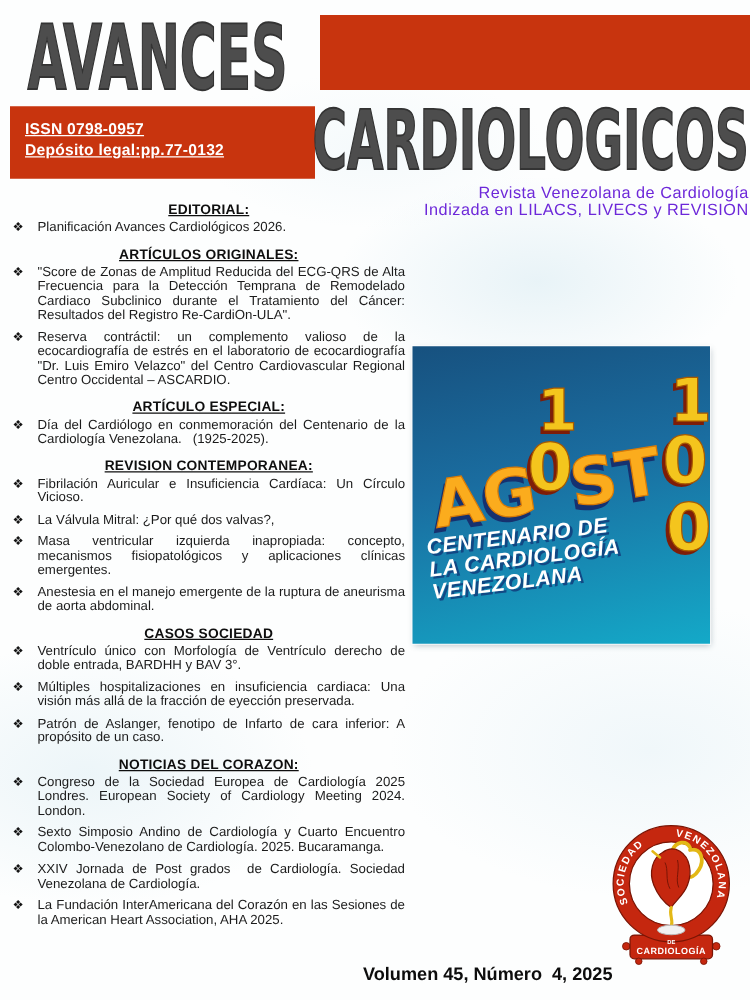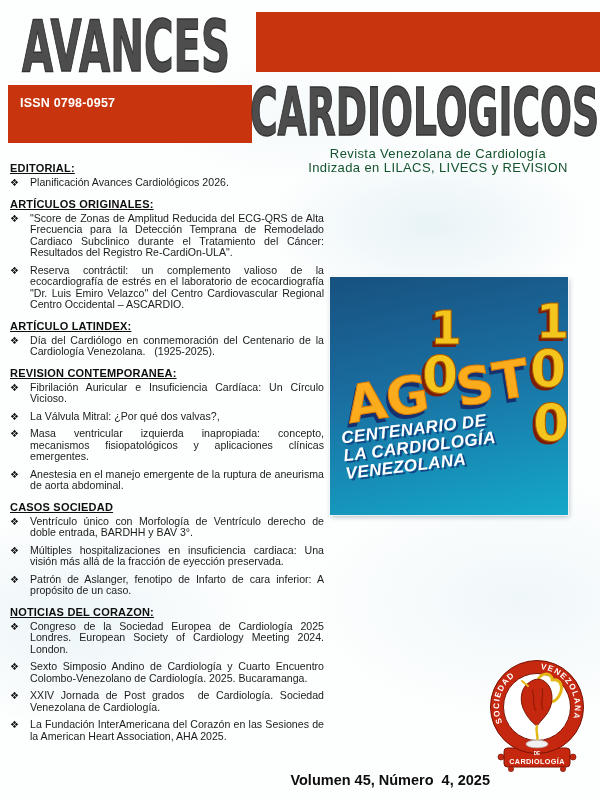"ISSN 0798-0957" .issn-box { text-decoration: none -> underline }
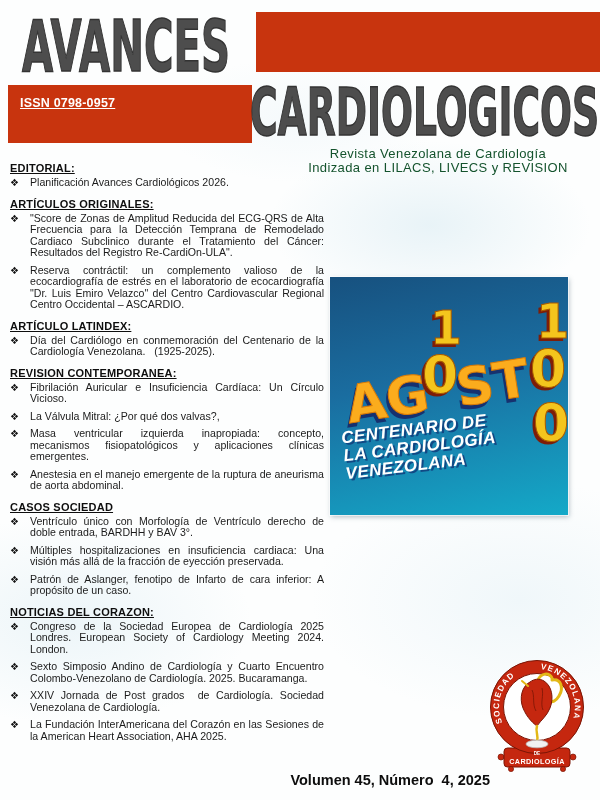"Depósito legal:pp.77-0132" div { html: none -> <div>Depósito legal:pp.77-0132</div> }
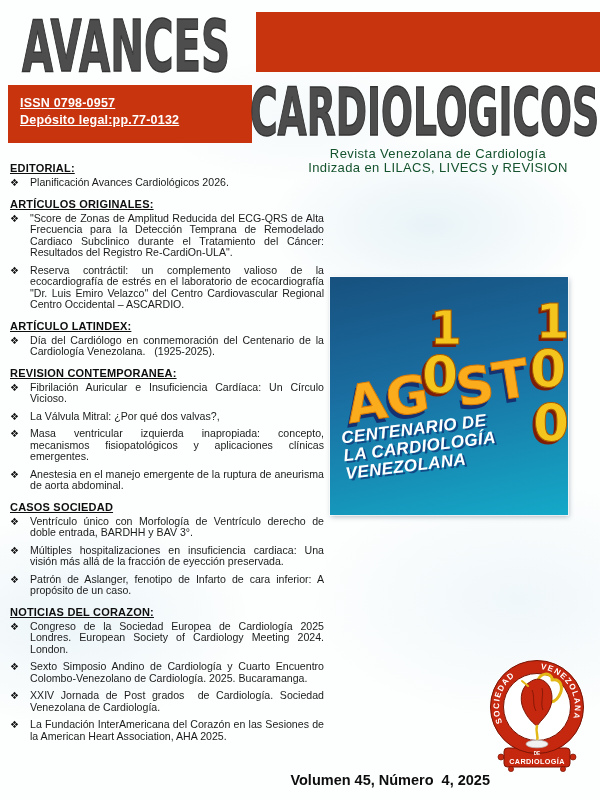"Revista Venezolana de Cardiología" .subtitle { color: #14532d -> #6d28d9; text-align: center -> right }
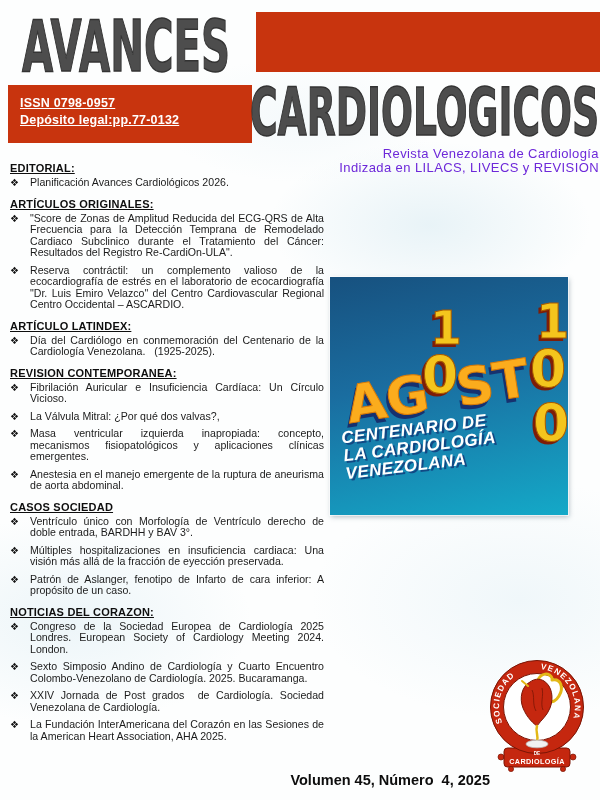"EDITORIAL:" .toc-heading { text-align: none -> center }
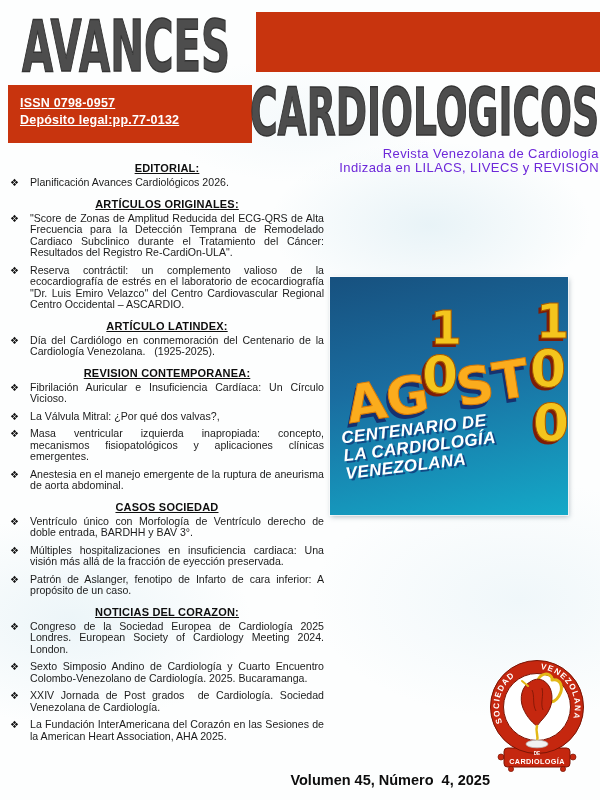"ARTÍCULO LATINDEX:" div.toc-heading { text: LATINDEX -> ESPECIAL }
